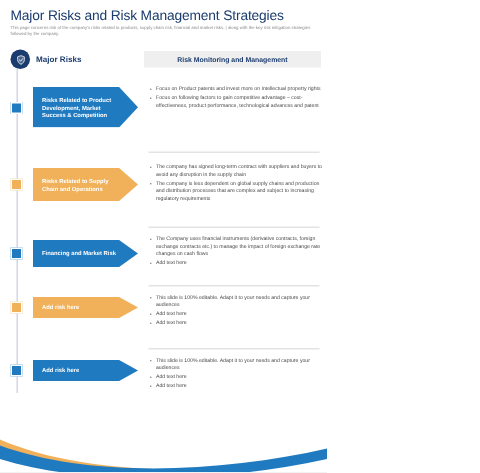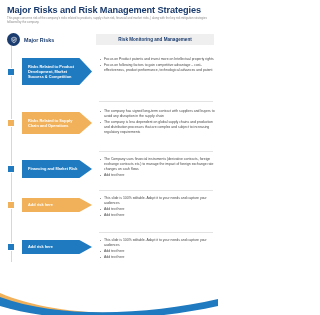"Major Risks and Risk Management" .title { font-weight: bold -> normal }
